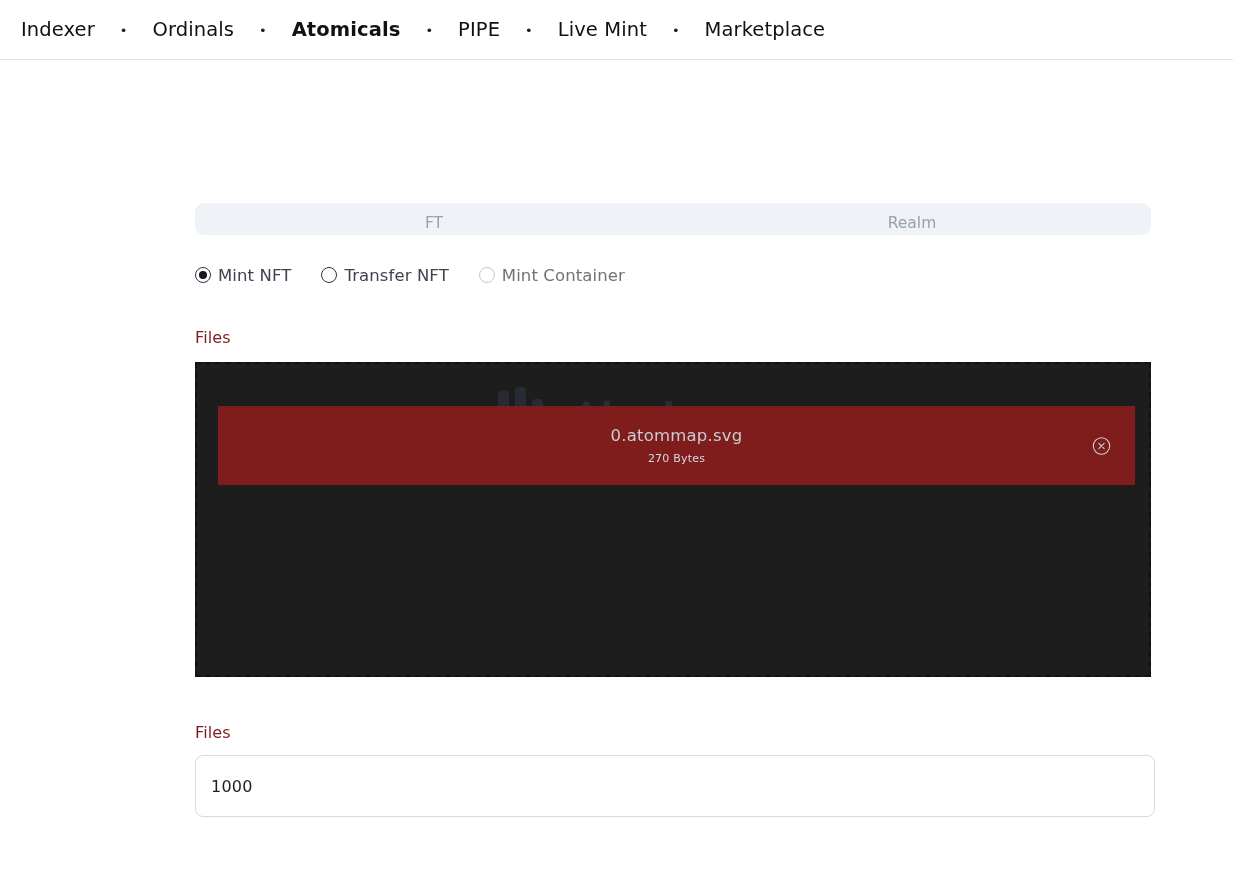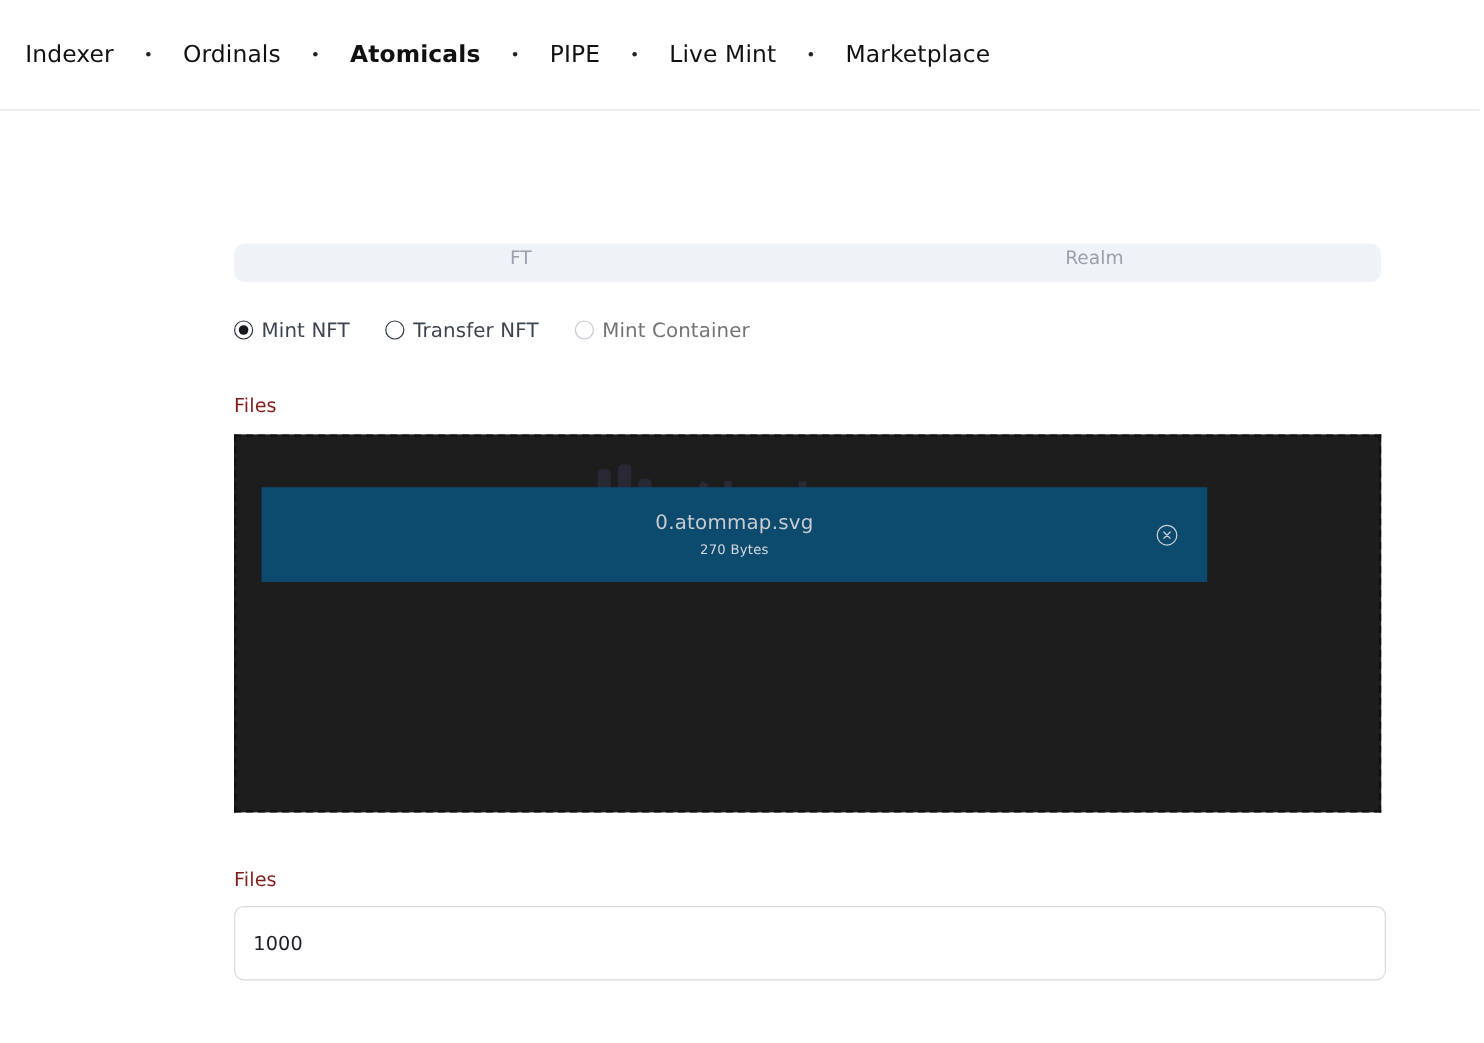"Indexer" .topnav { height: 92px -> 60px }
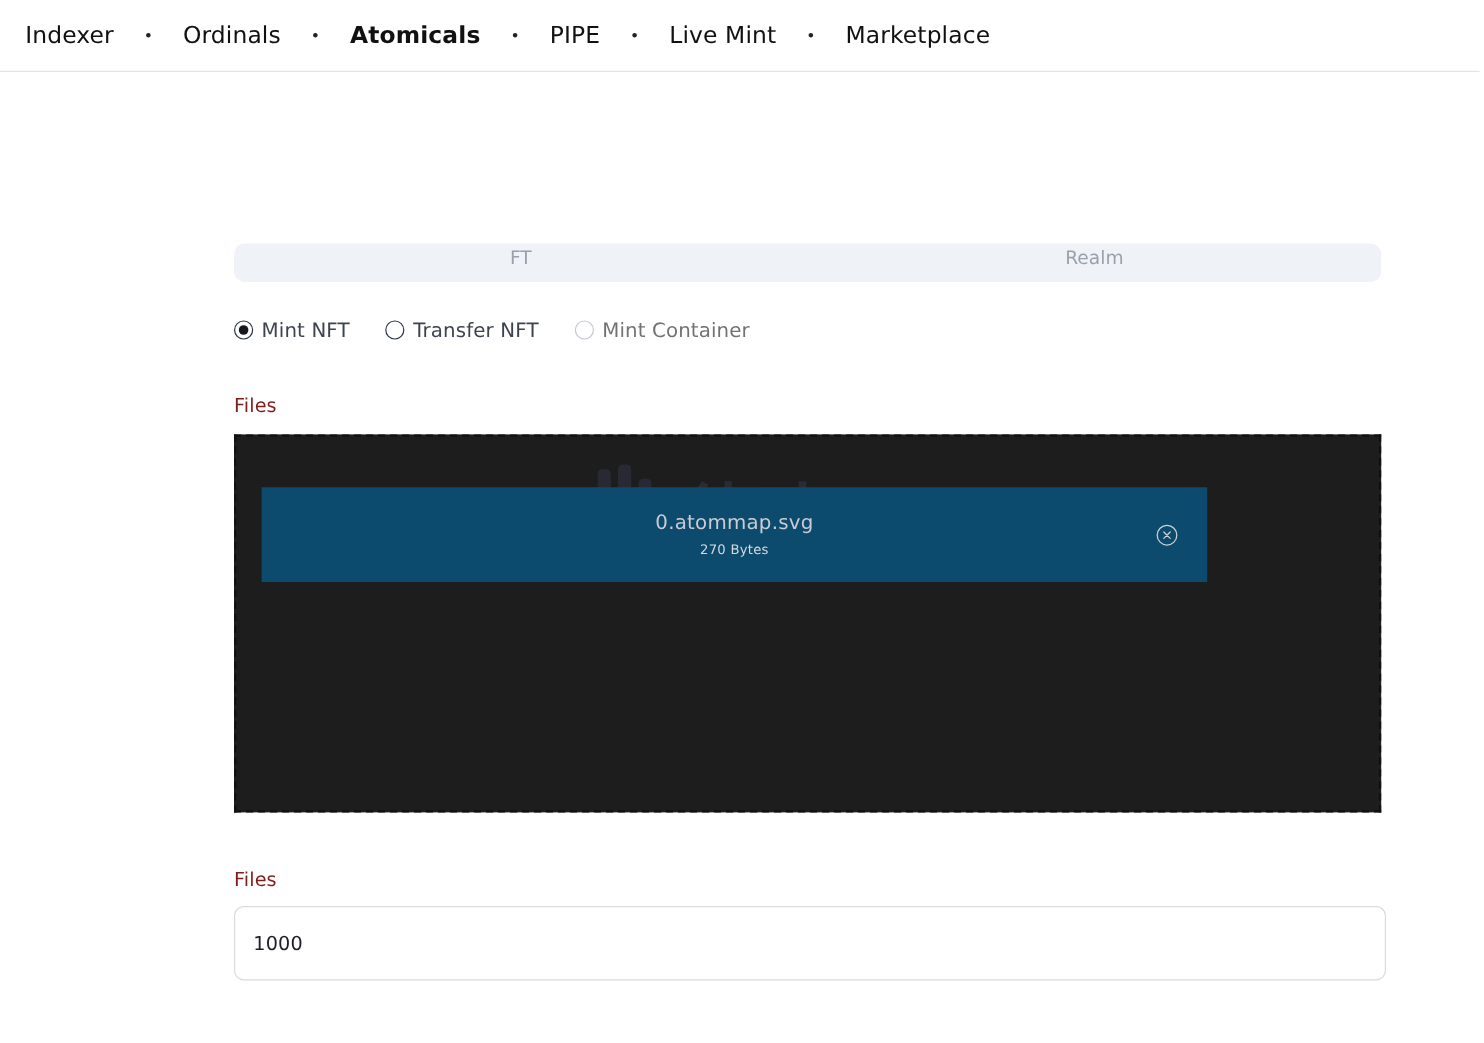"FT" .tabbar { align-items: flex-start -> flex-end }
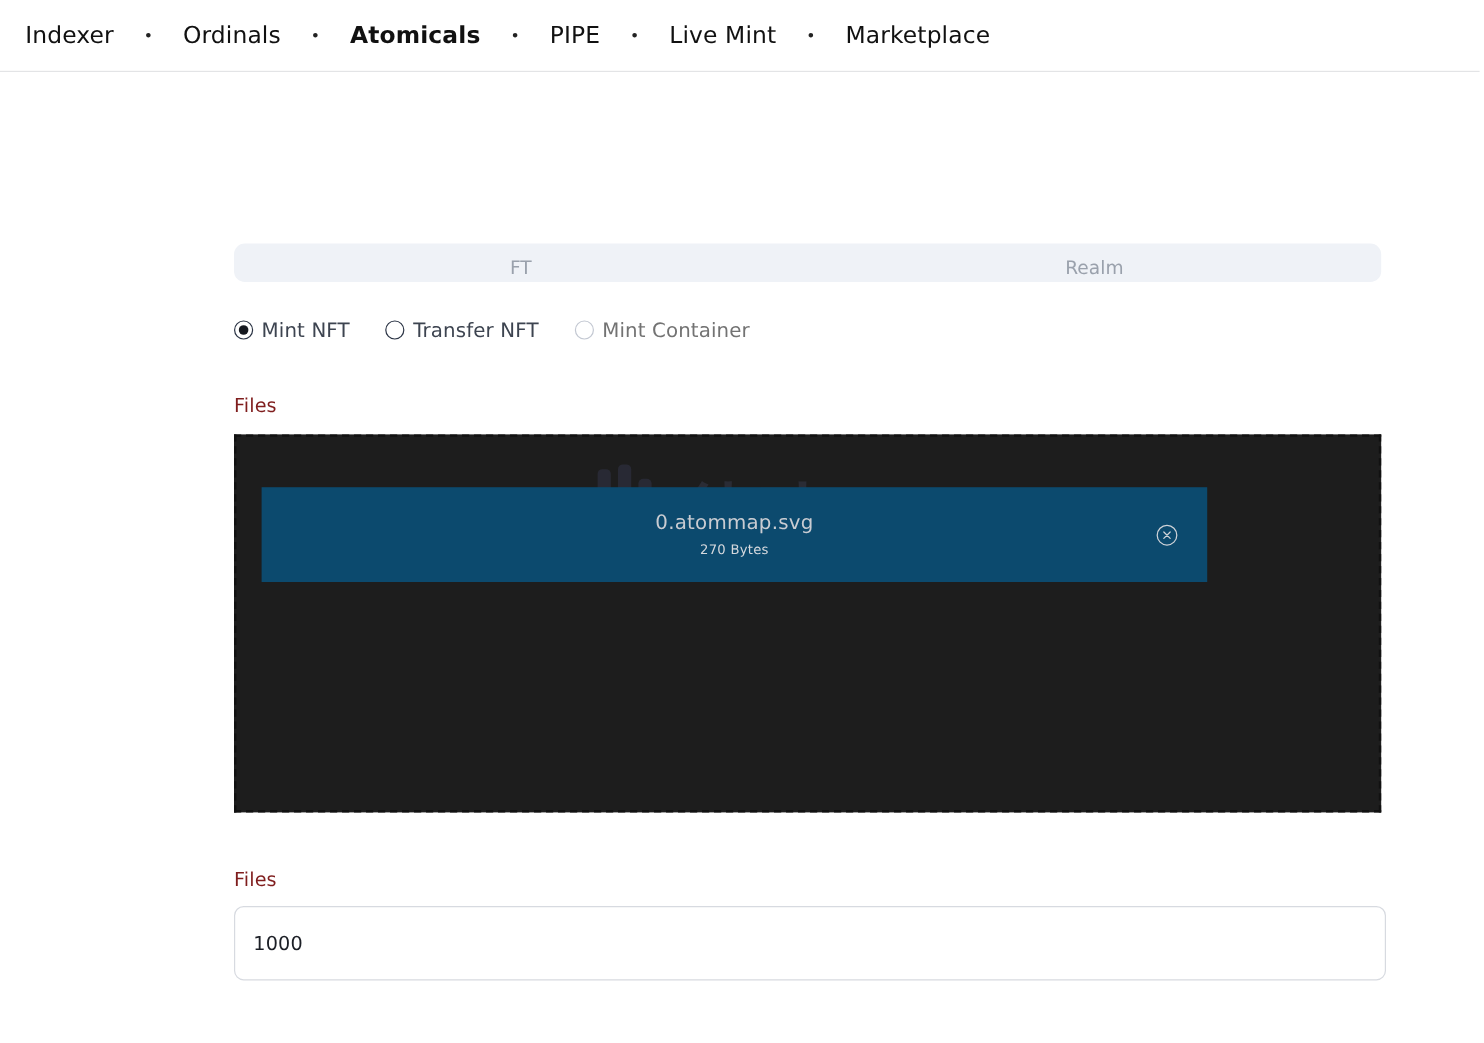"0.atommap.svg" .file-card { background: #0c4a6e -> #7f1d1d; width: 788px -> 917px }
